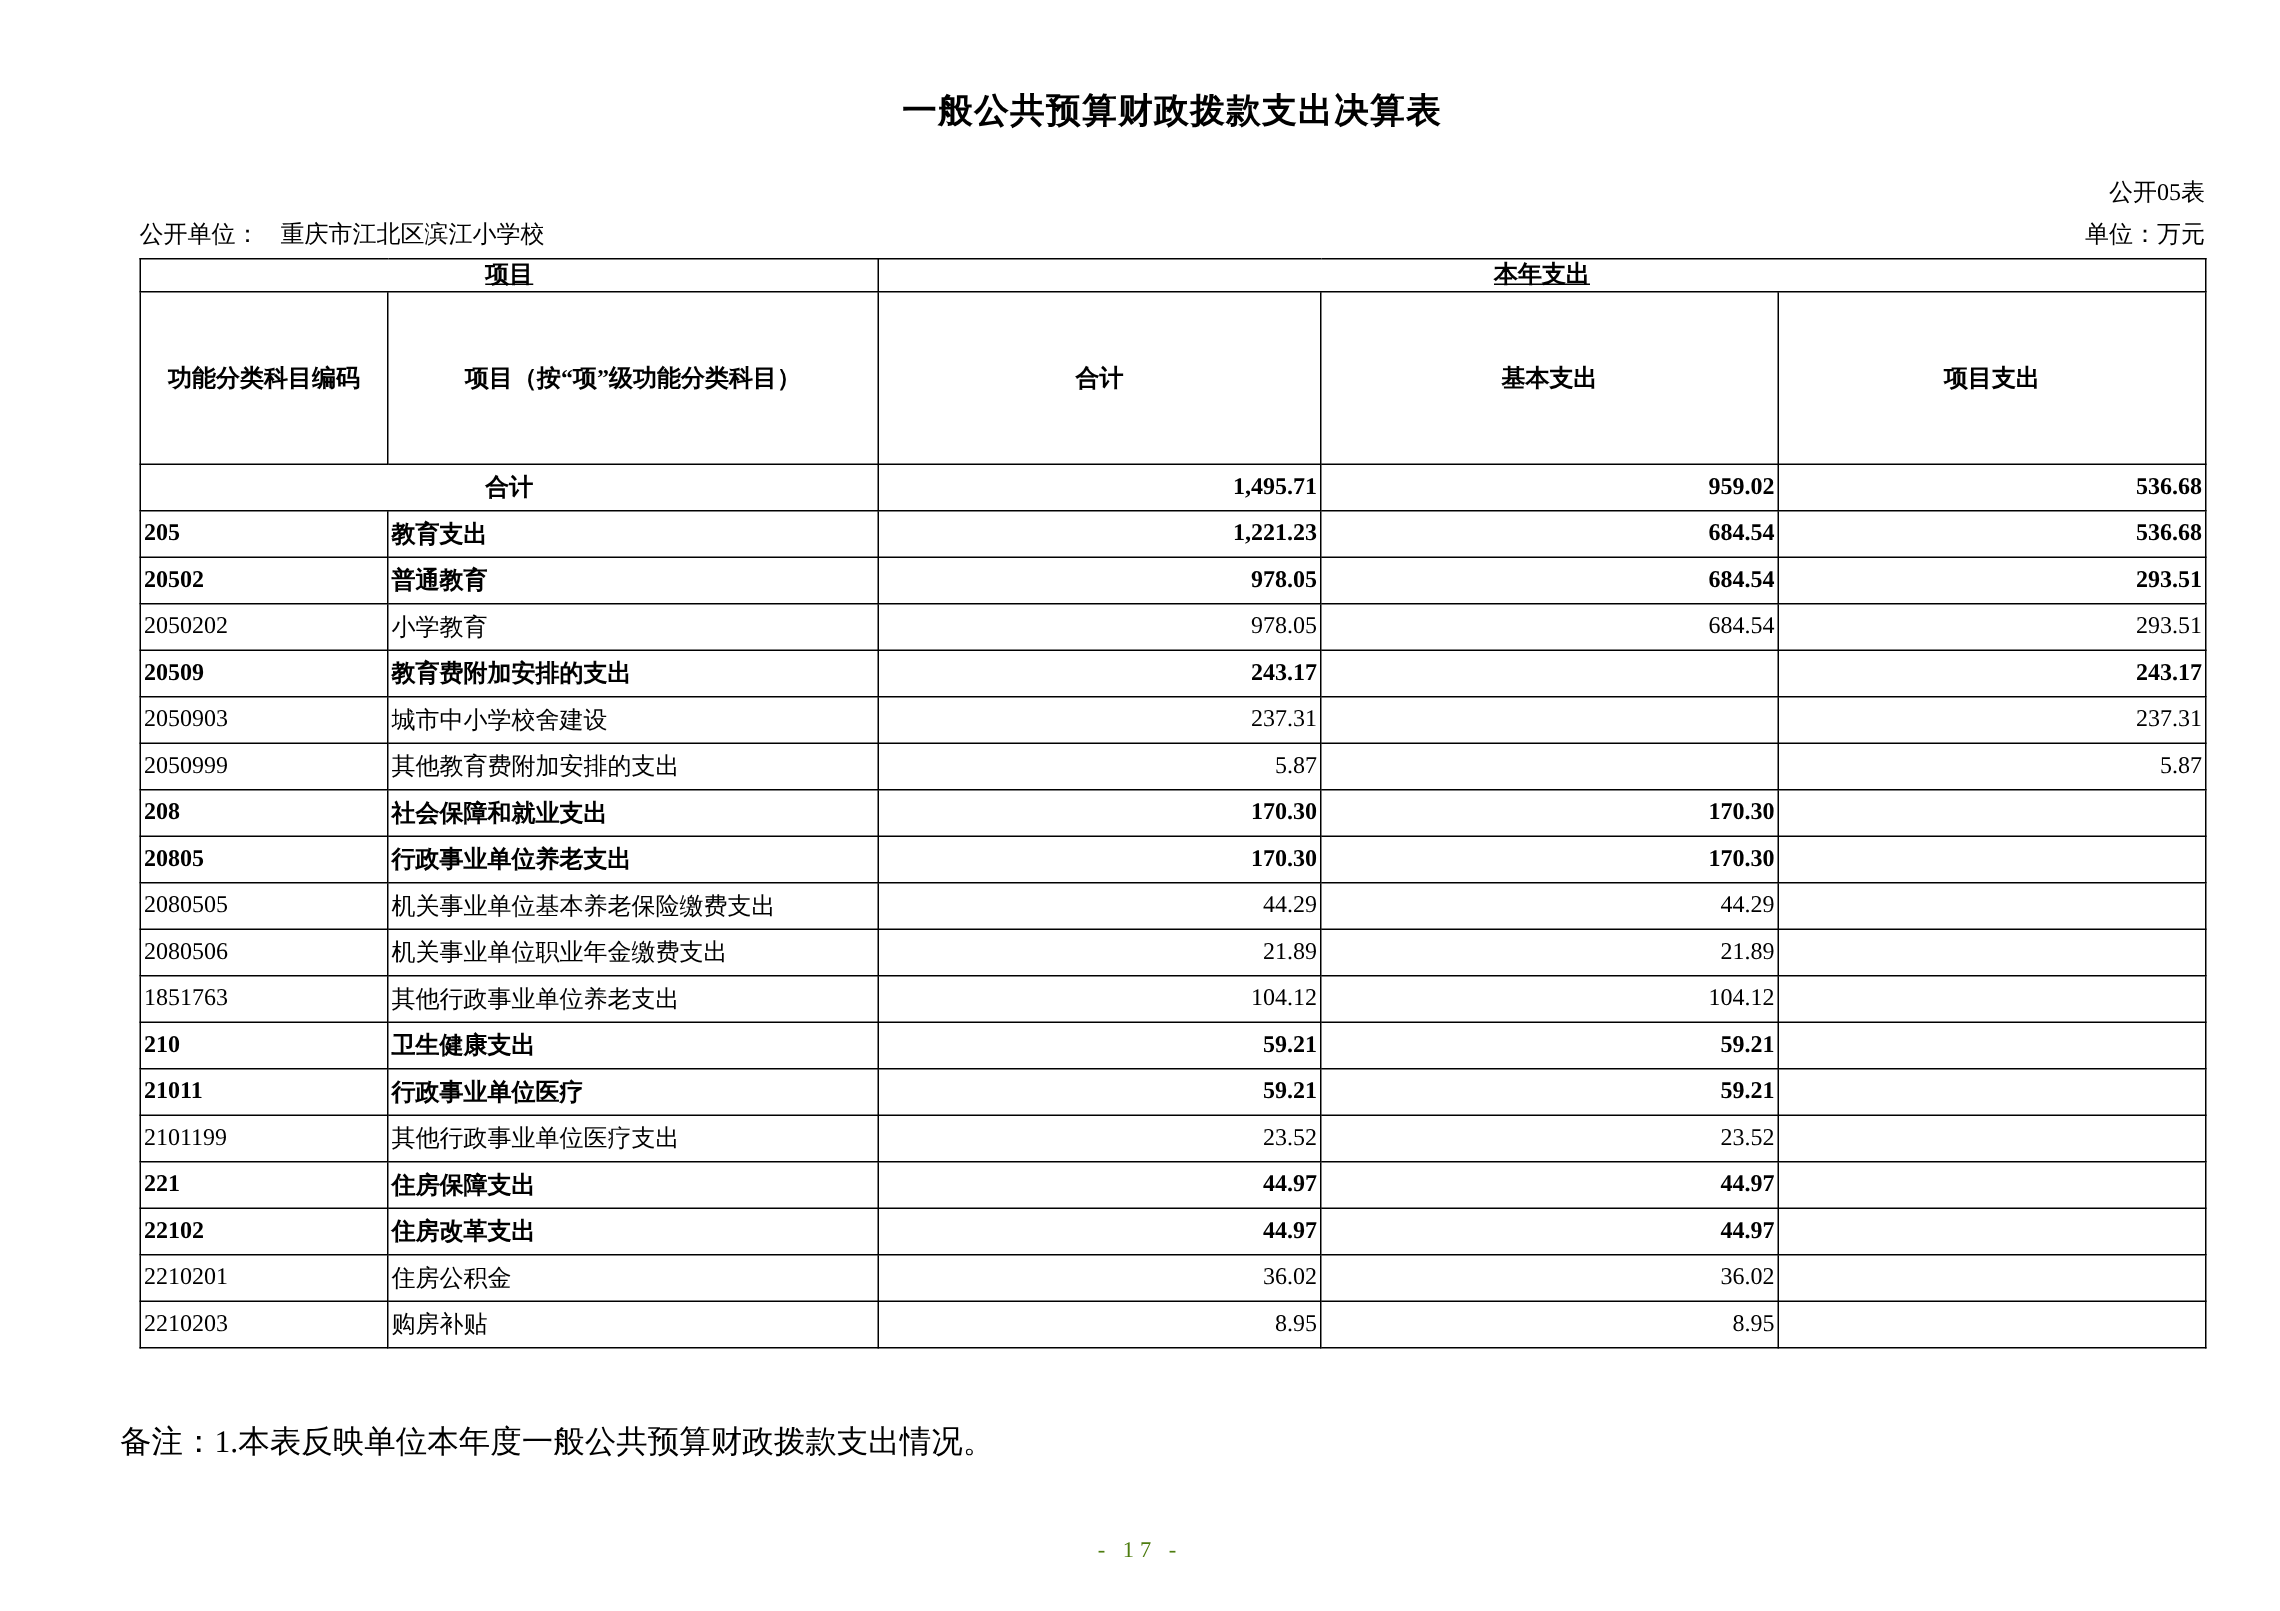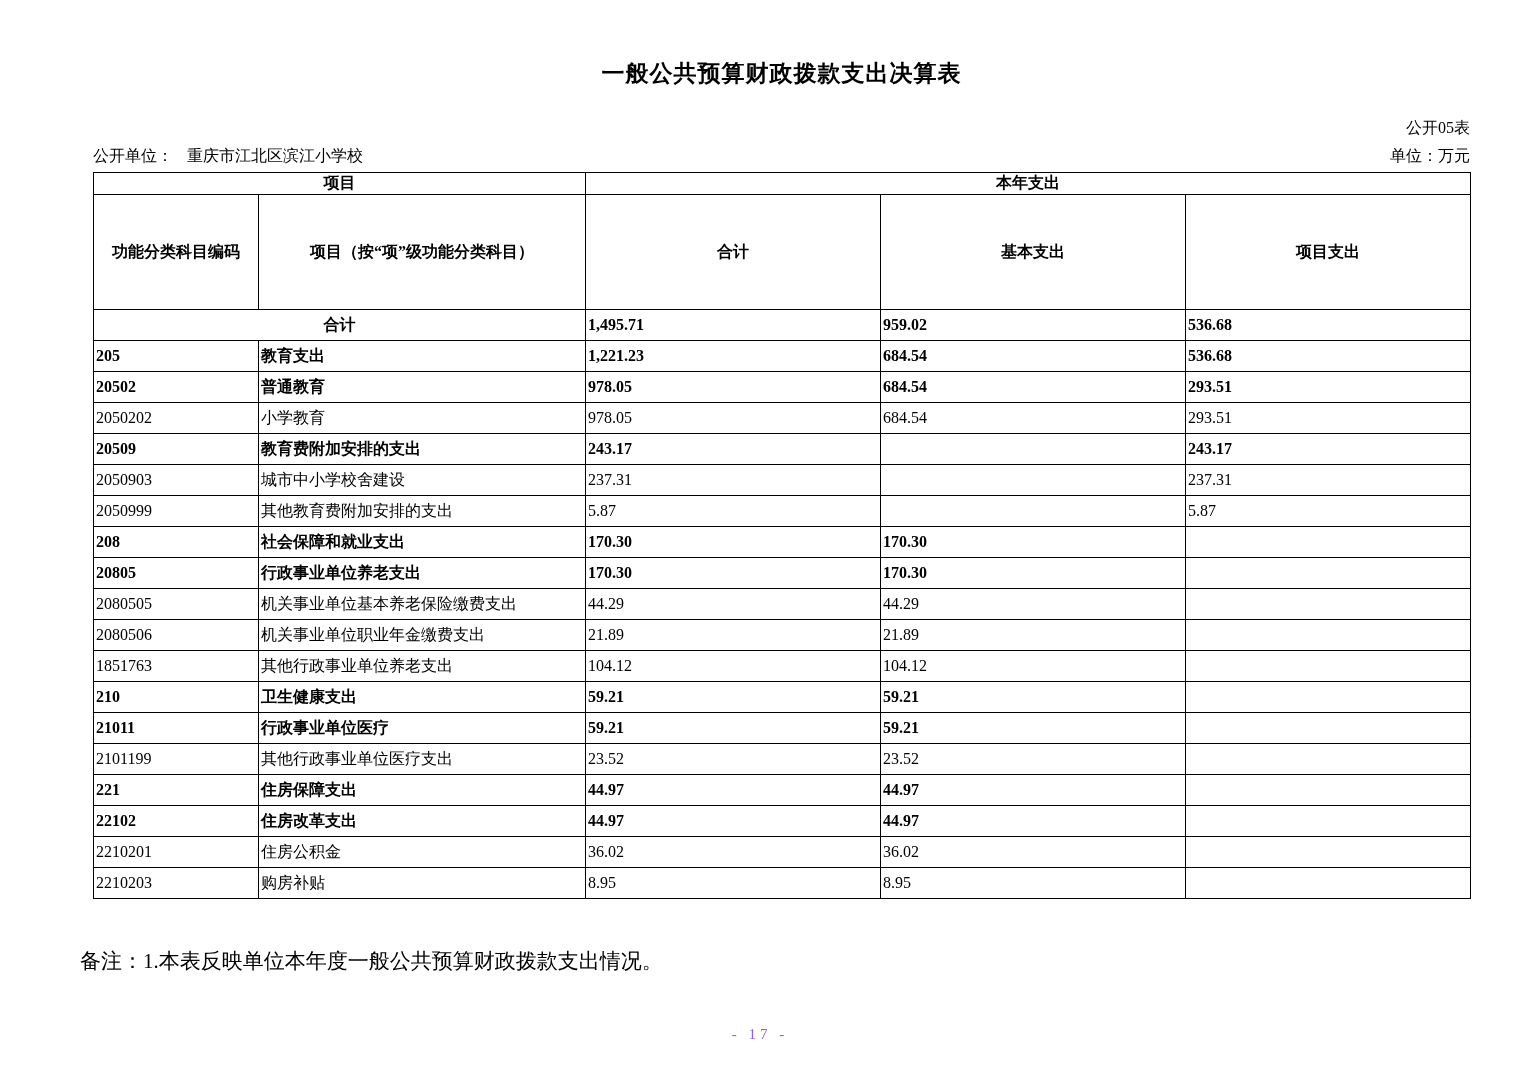"项目" tr.hdr-group th { text-decoration: none -> underline }
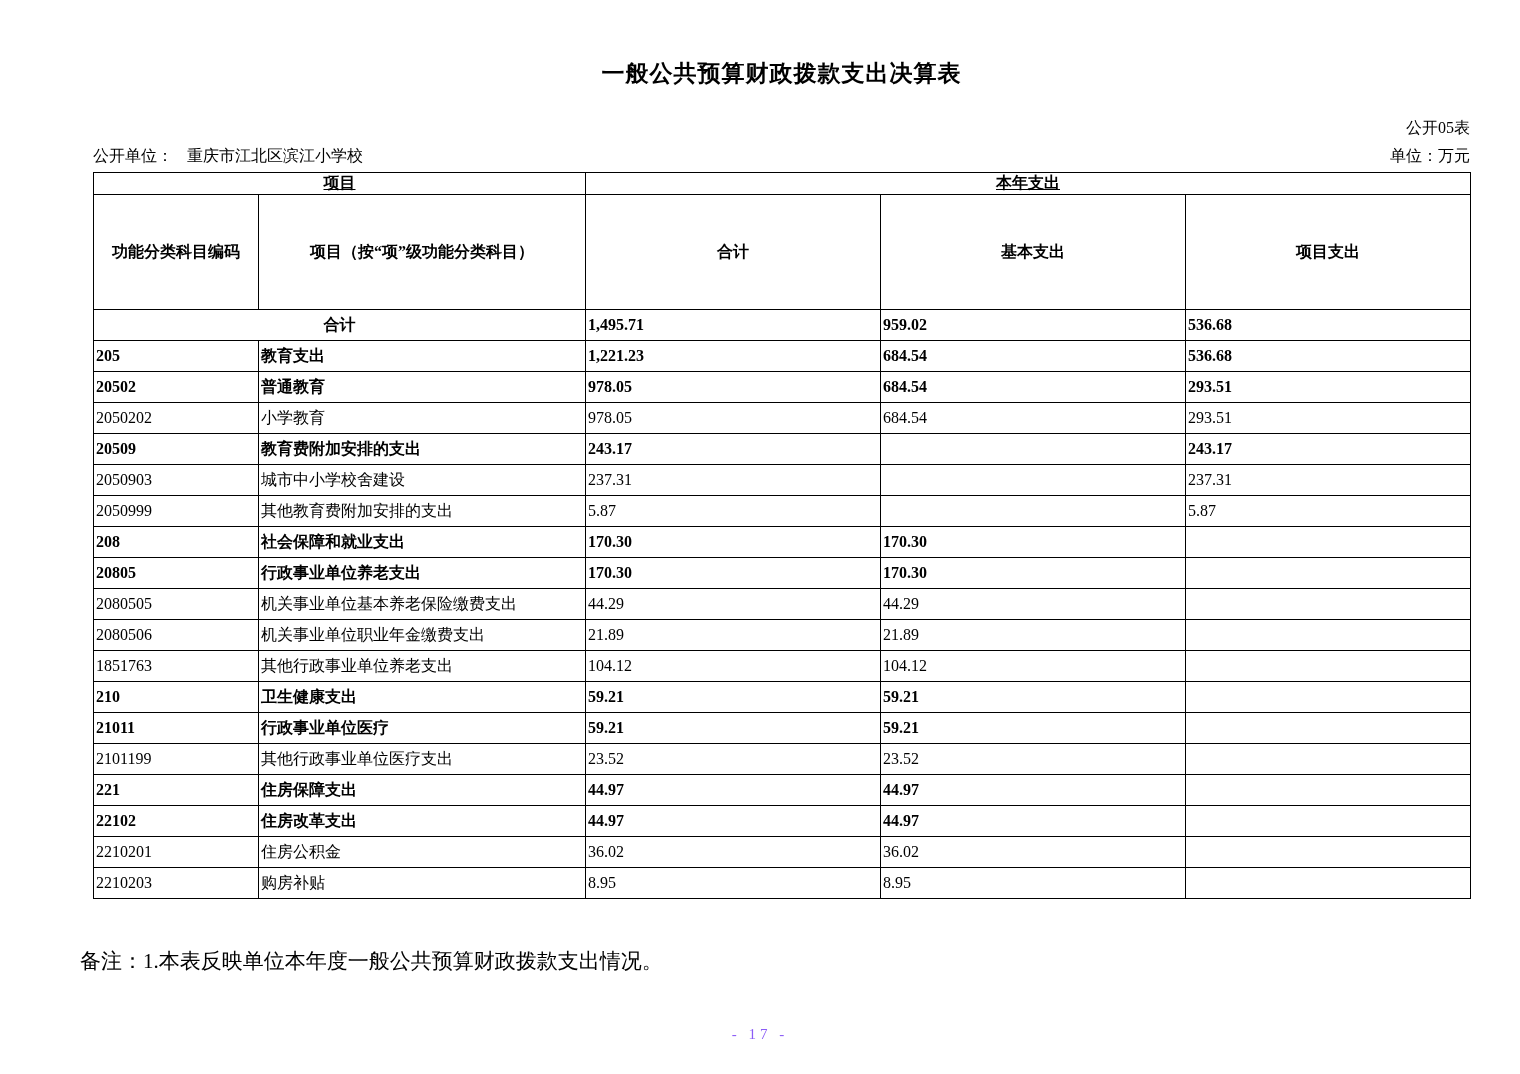"1,495.71" td.num { text-align: none -> right }
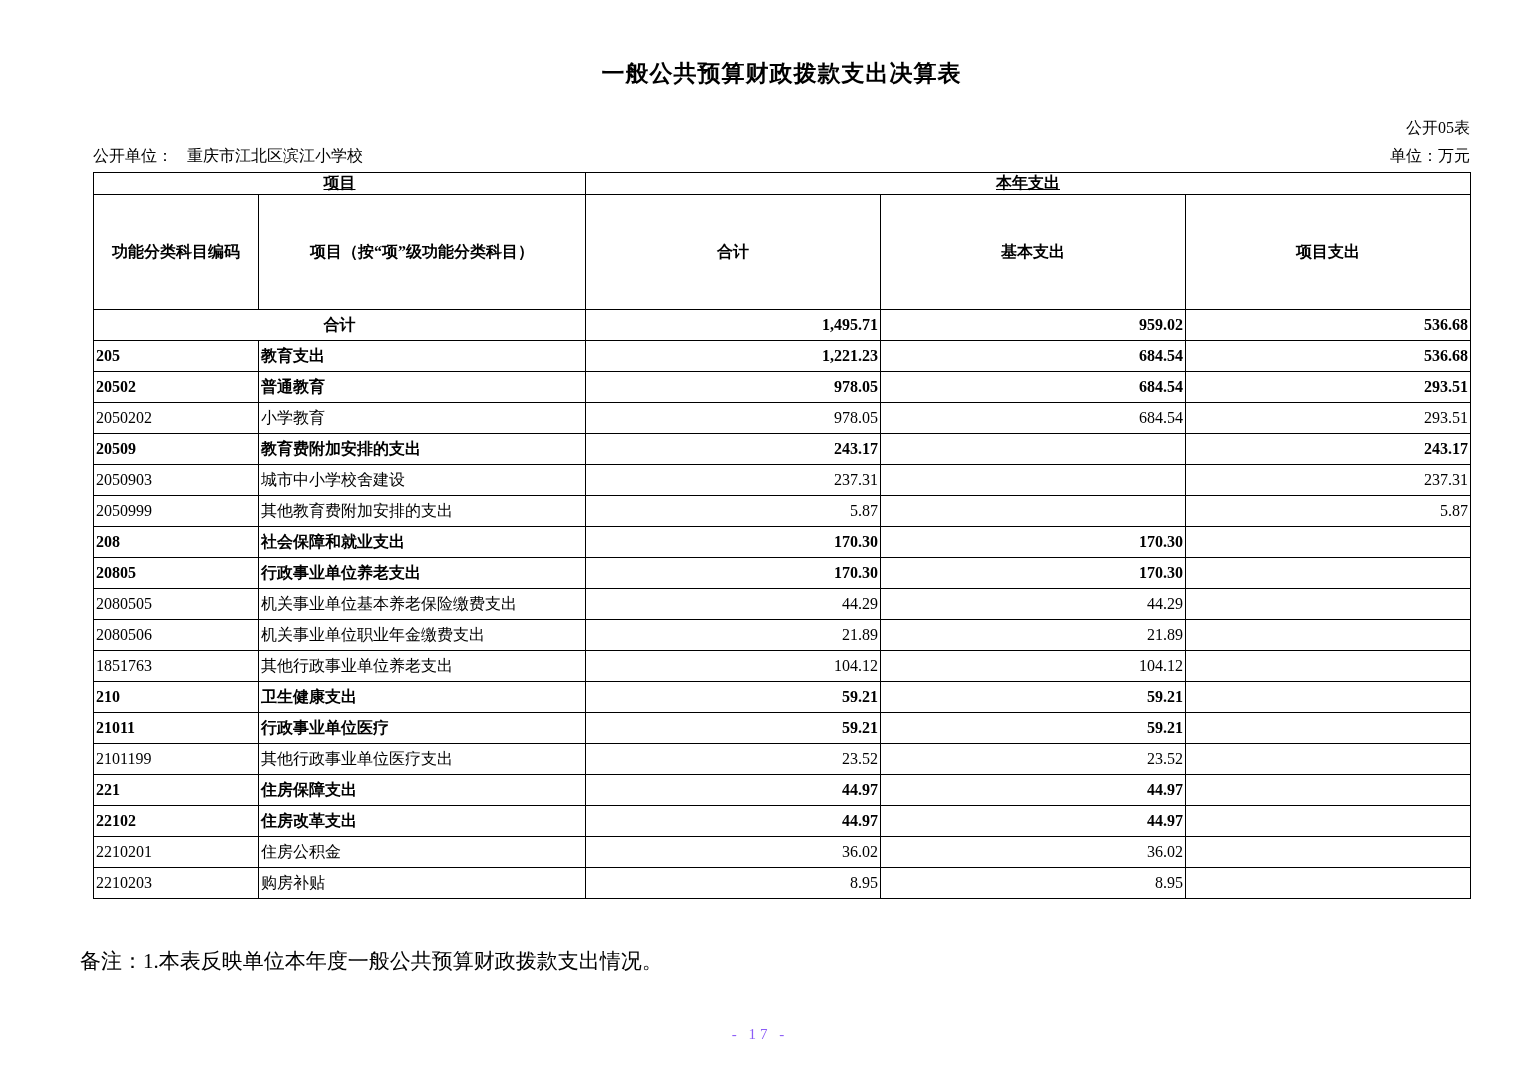"- 17 -" .page-number { color: #8b5cf6 -> #4d7c0f }
